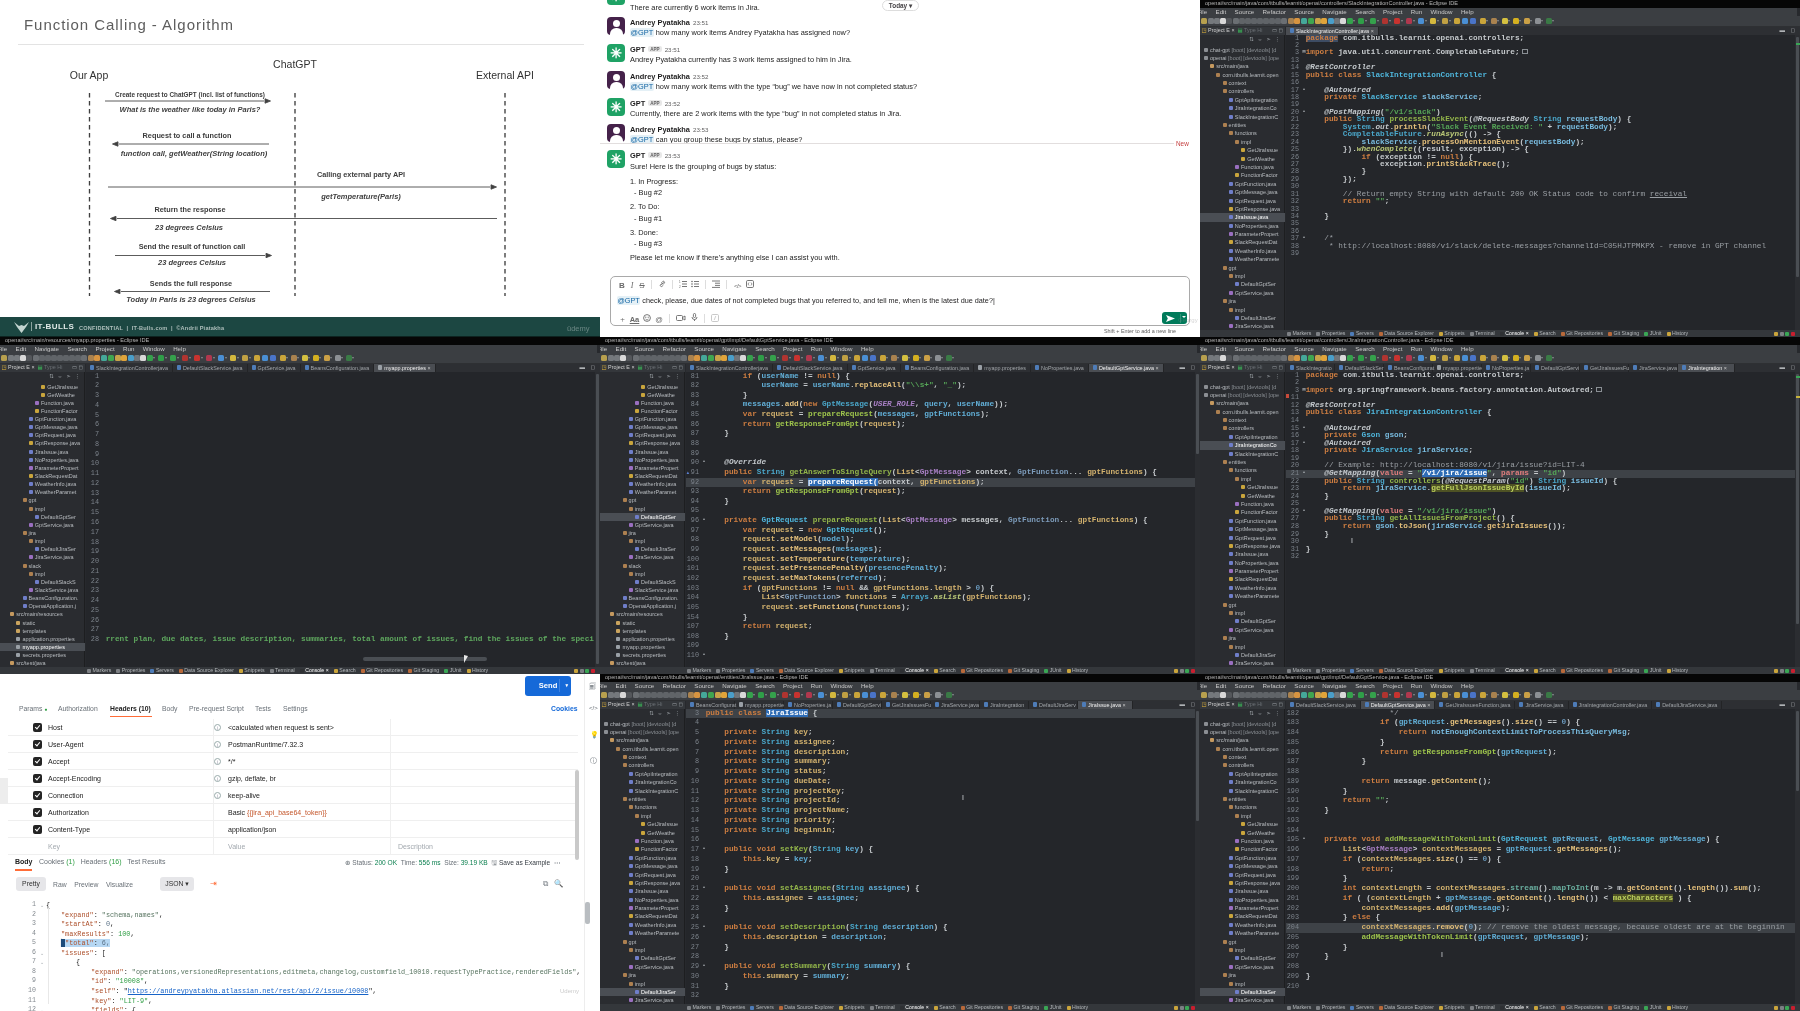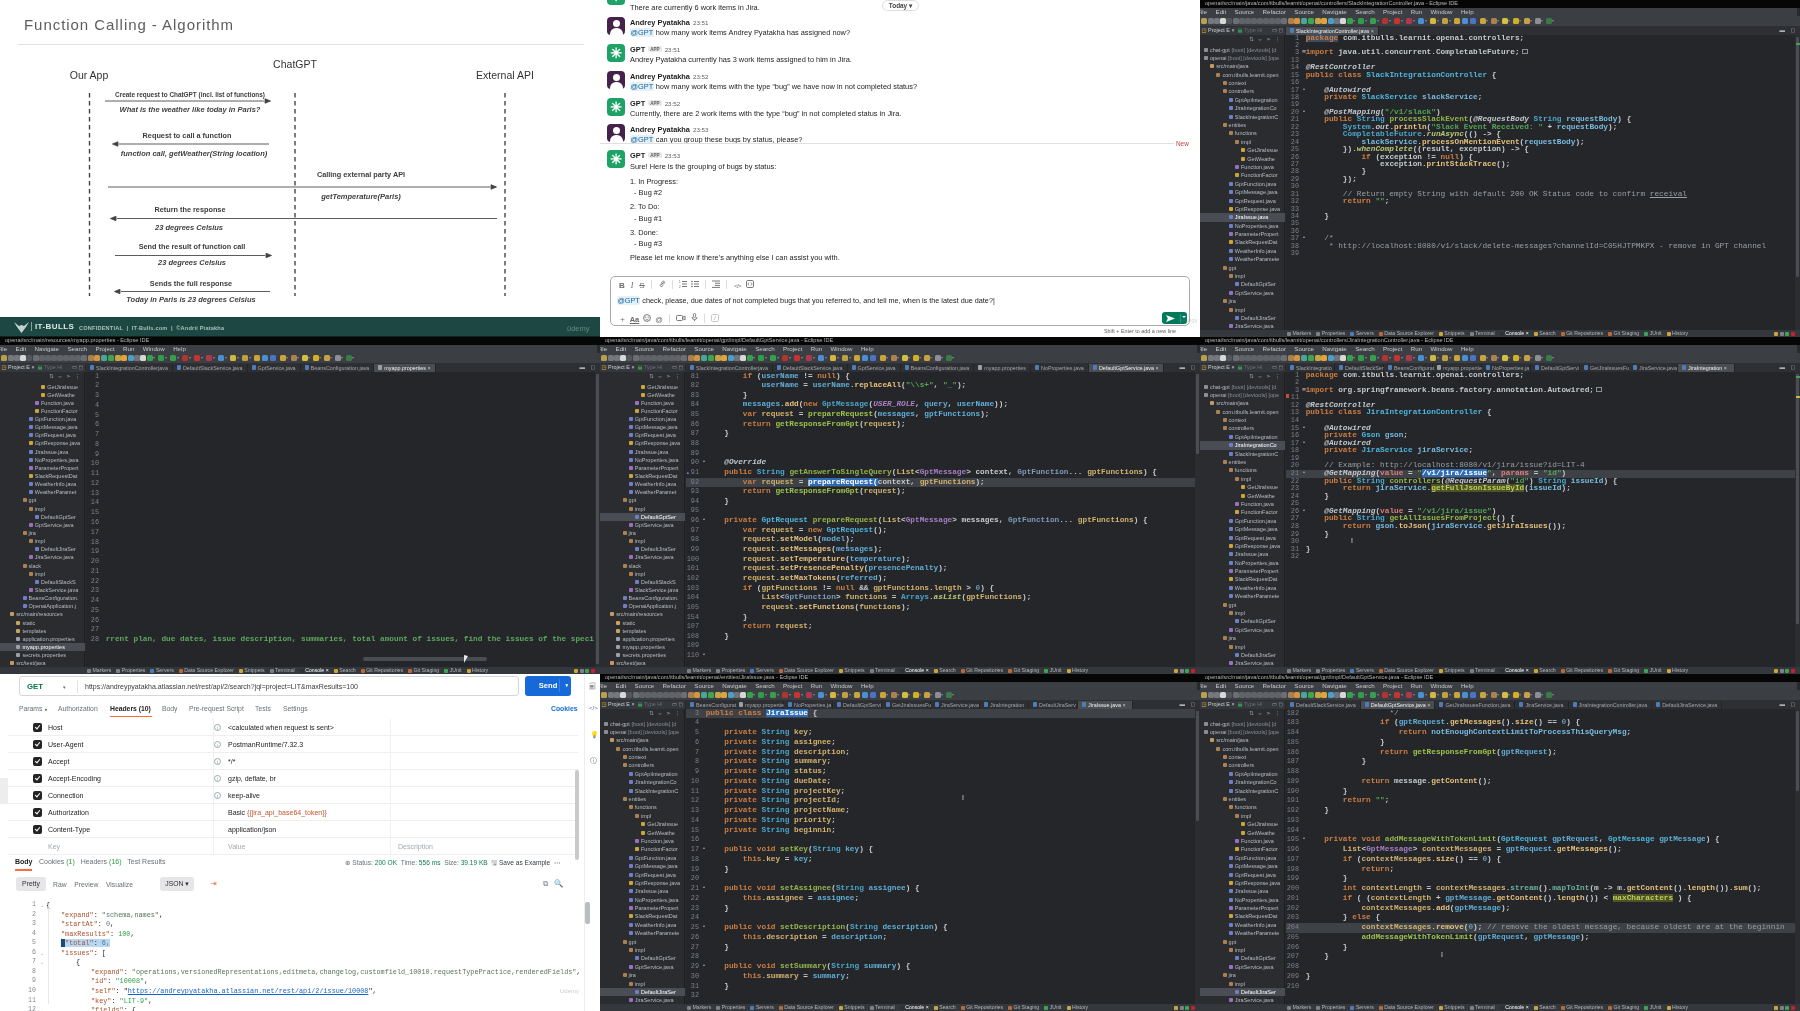"GET" div.pm-get { html: <div> <div>GET</div> <div>▾</div> <div></div> <div>https://andreypyatakha.atlassian.net/rest/api/2/search?jql=project=LIT&amp;maxResults=100</div> </div> -> none }
